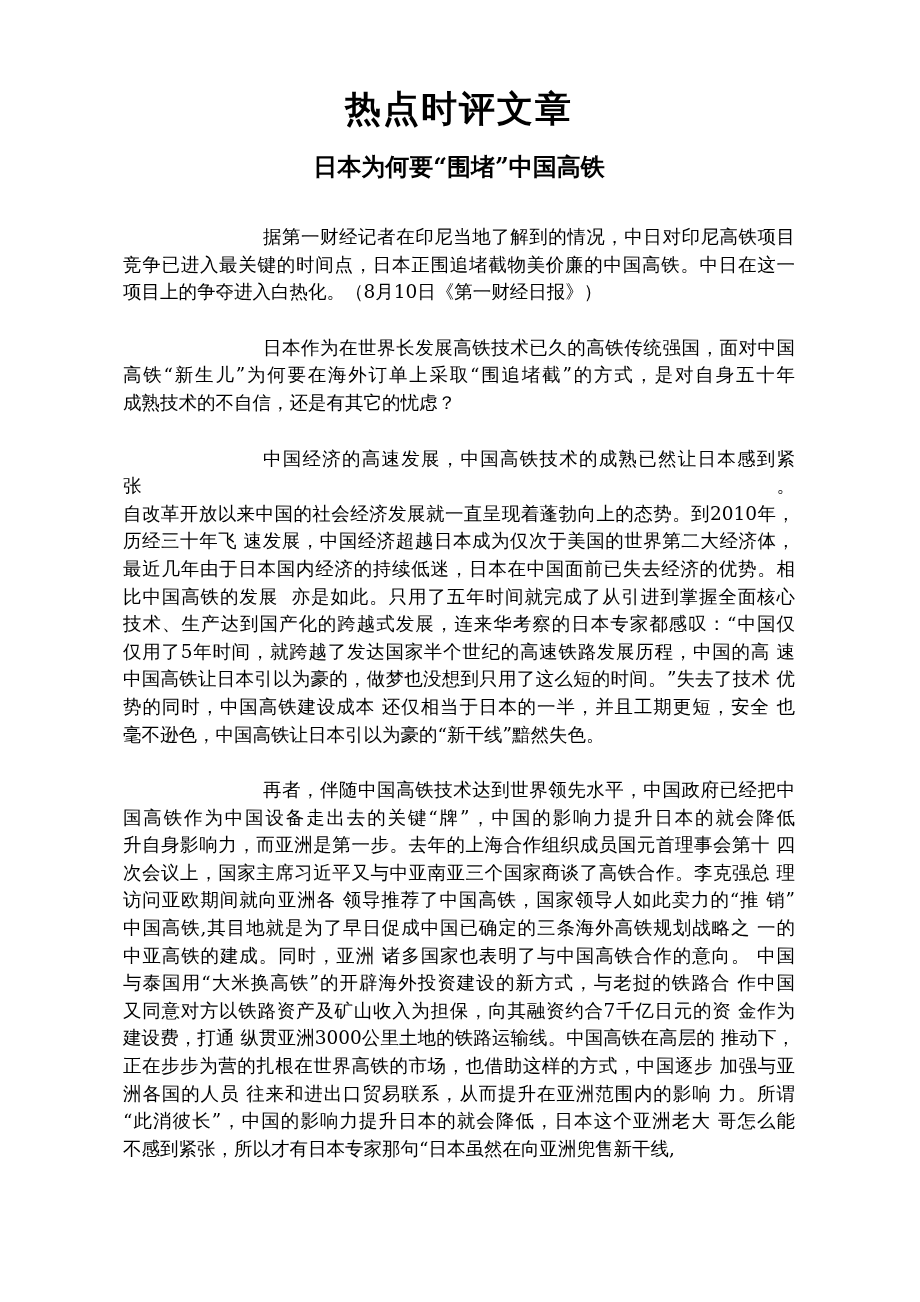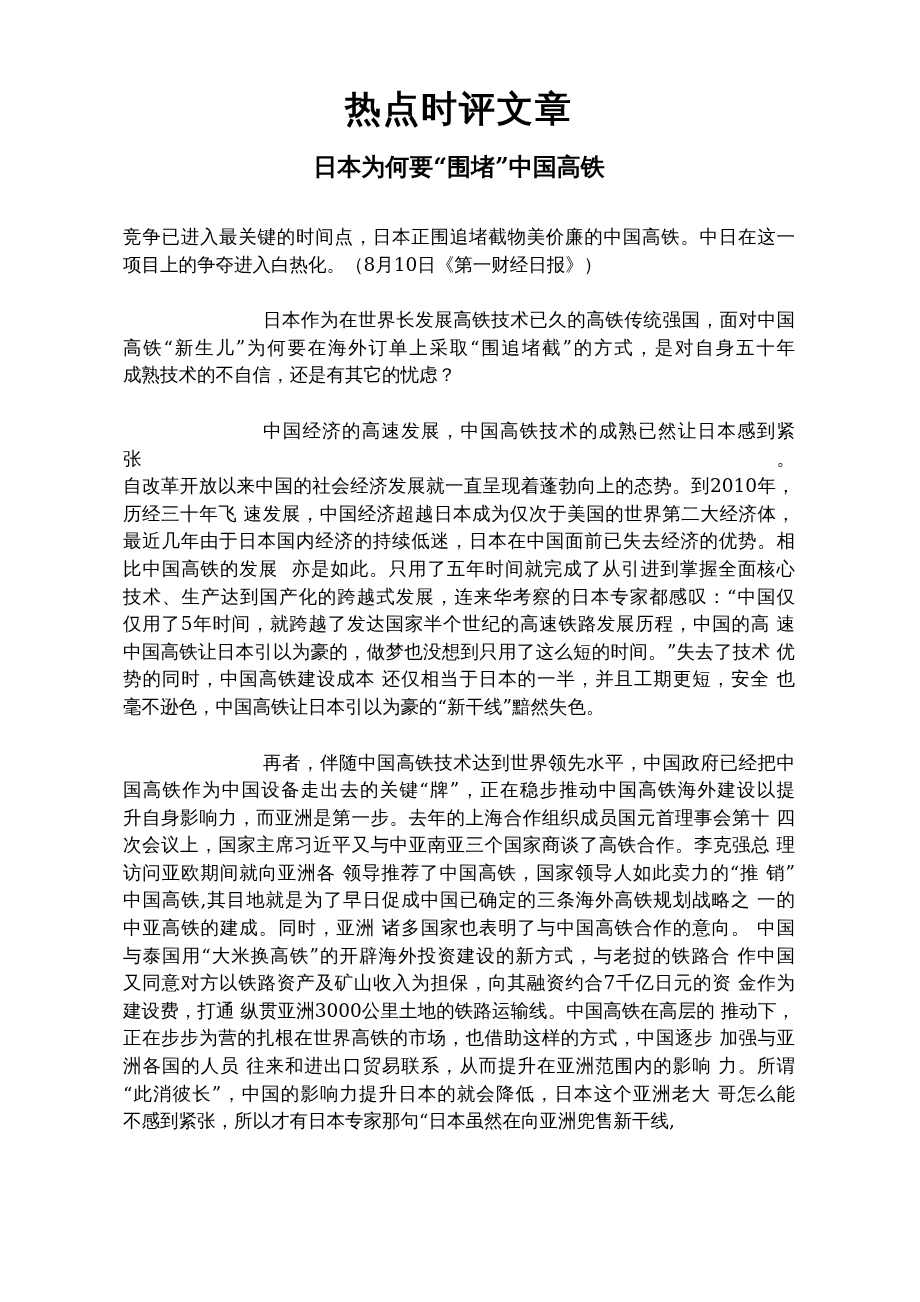"据第一财经记者在印尼当地了解到的情况，中日对印尼高铁项目" div.line { html: none -> <div>据第一财经记者在印尼当地了解到的情况，中日对印尼高铁项目</div> }
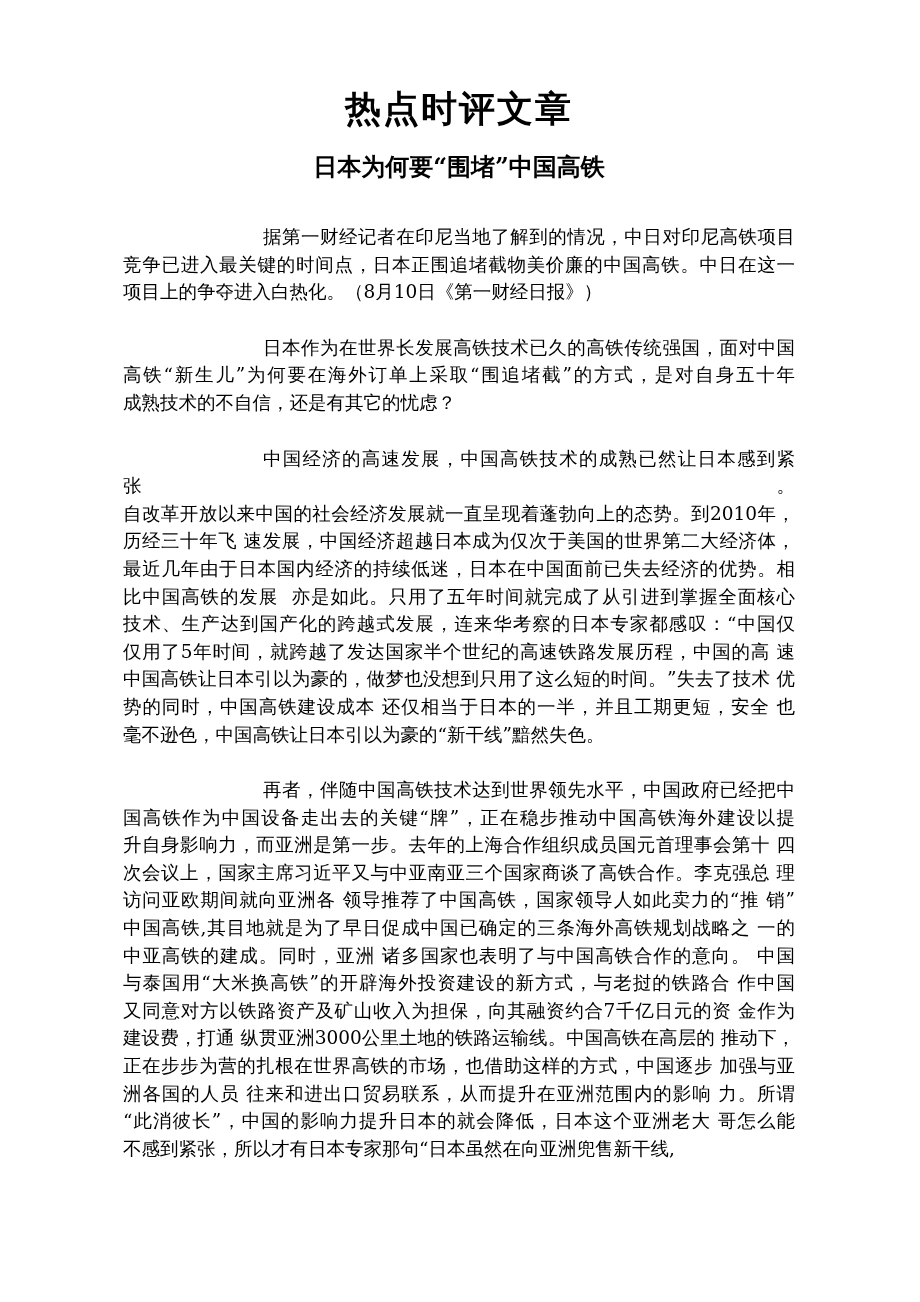"国高铁作为中国设备走出去的关键“牌”，正在稳步推动中国高铁海外建设以提" div.line { text: 正在稳步推动中国高铁海外建设以提 -> 中国的影响力提升日本的就会降低 }
